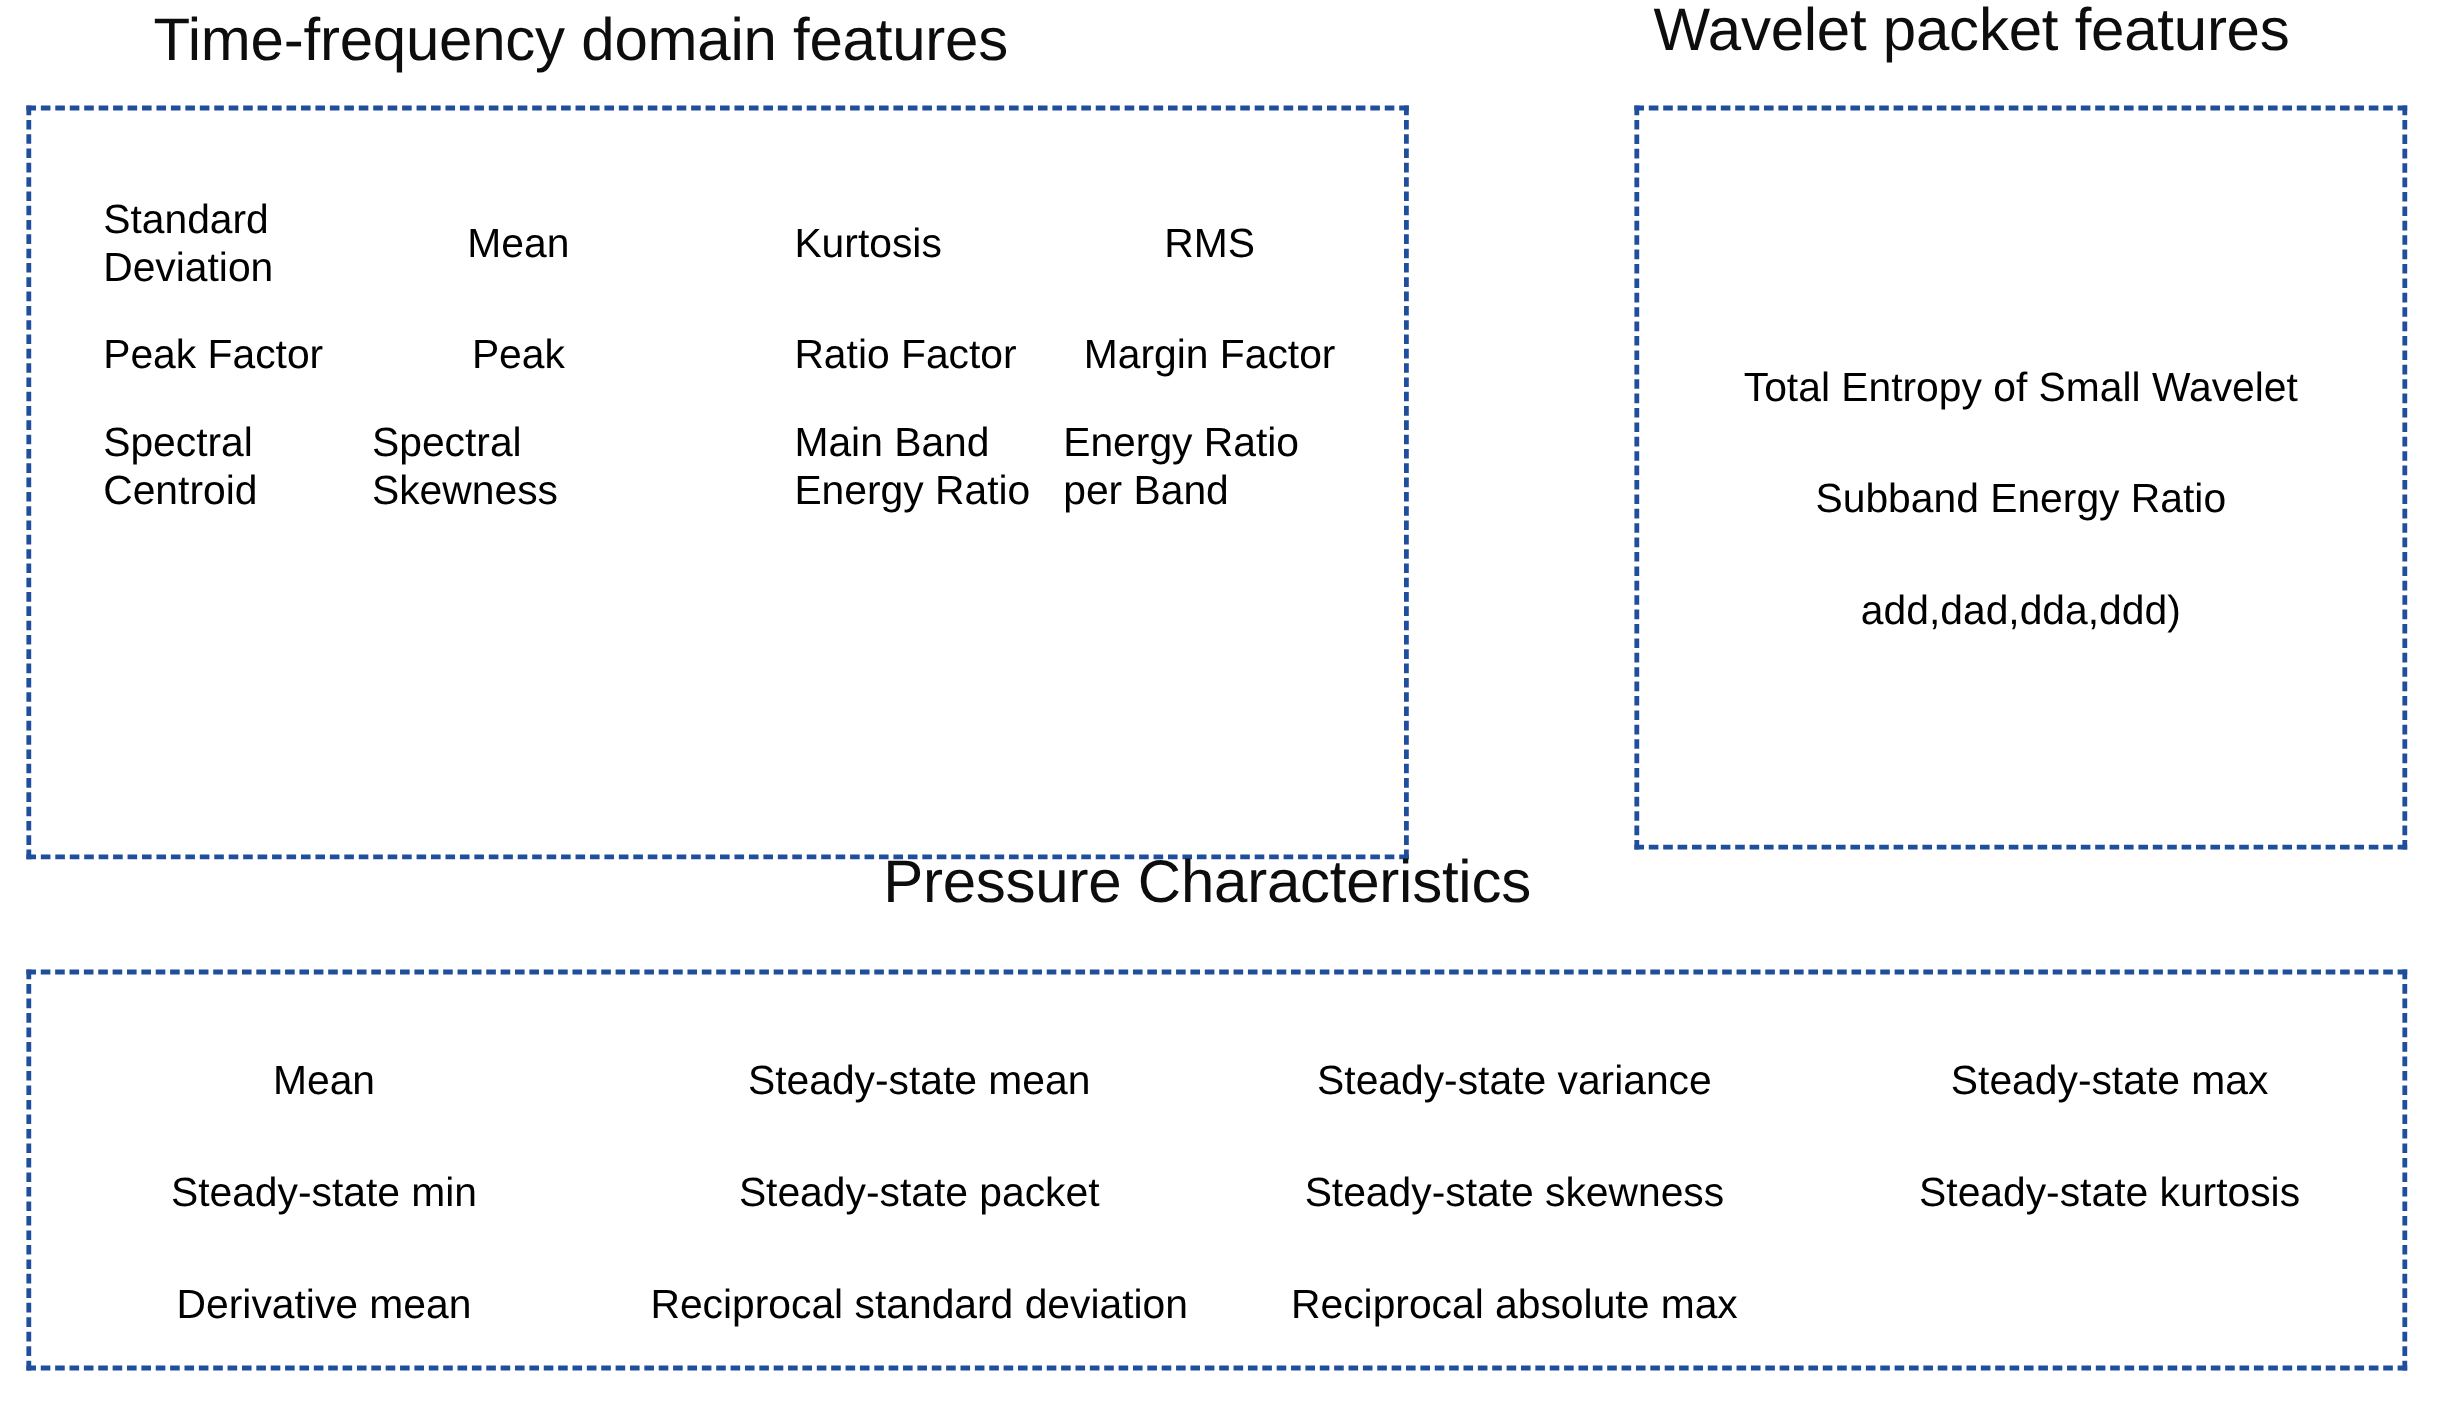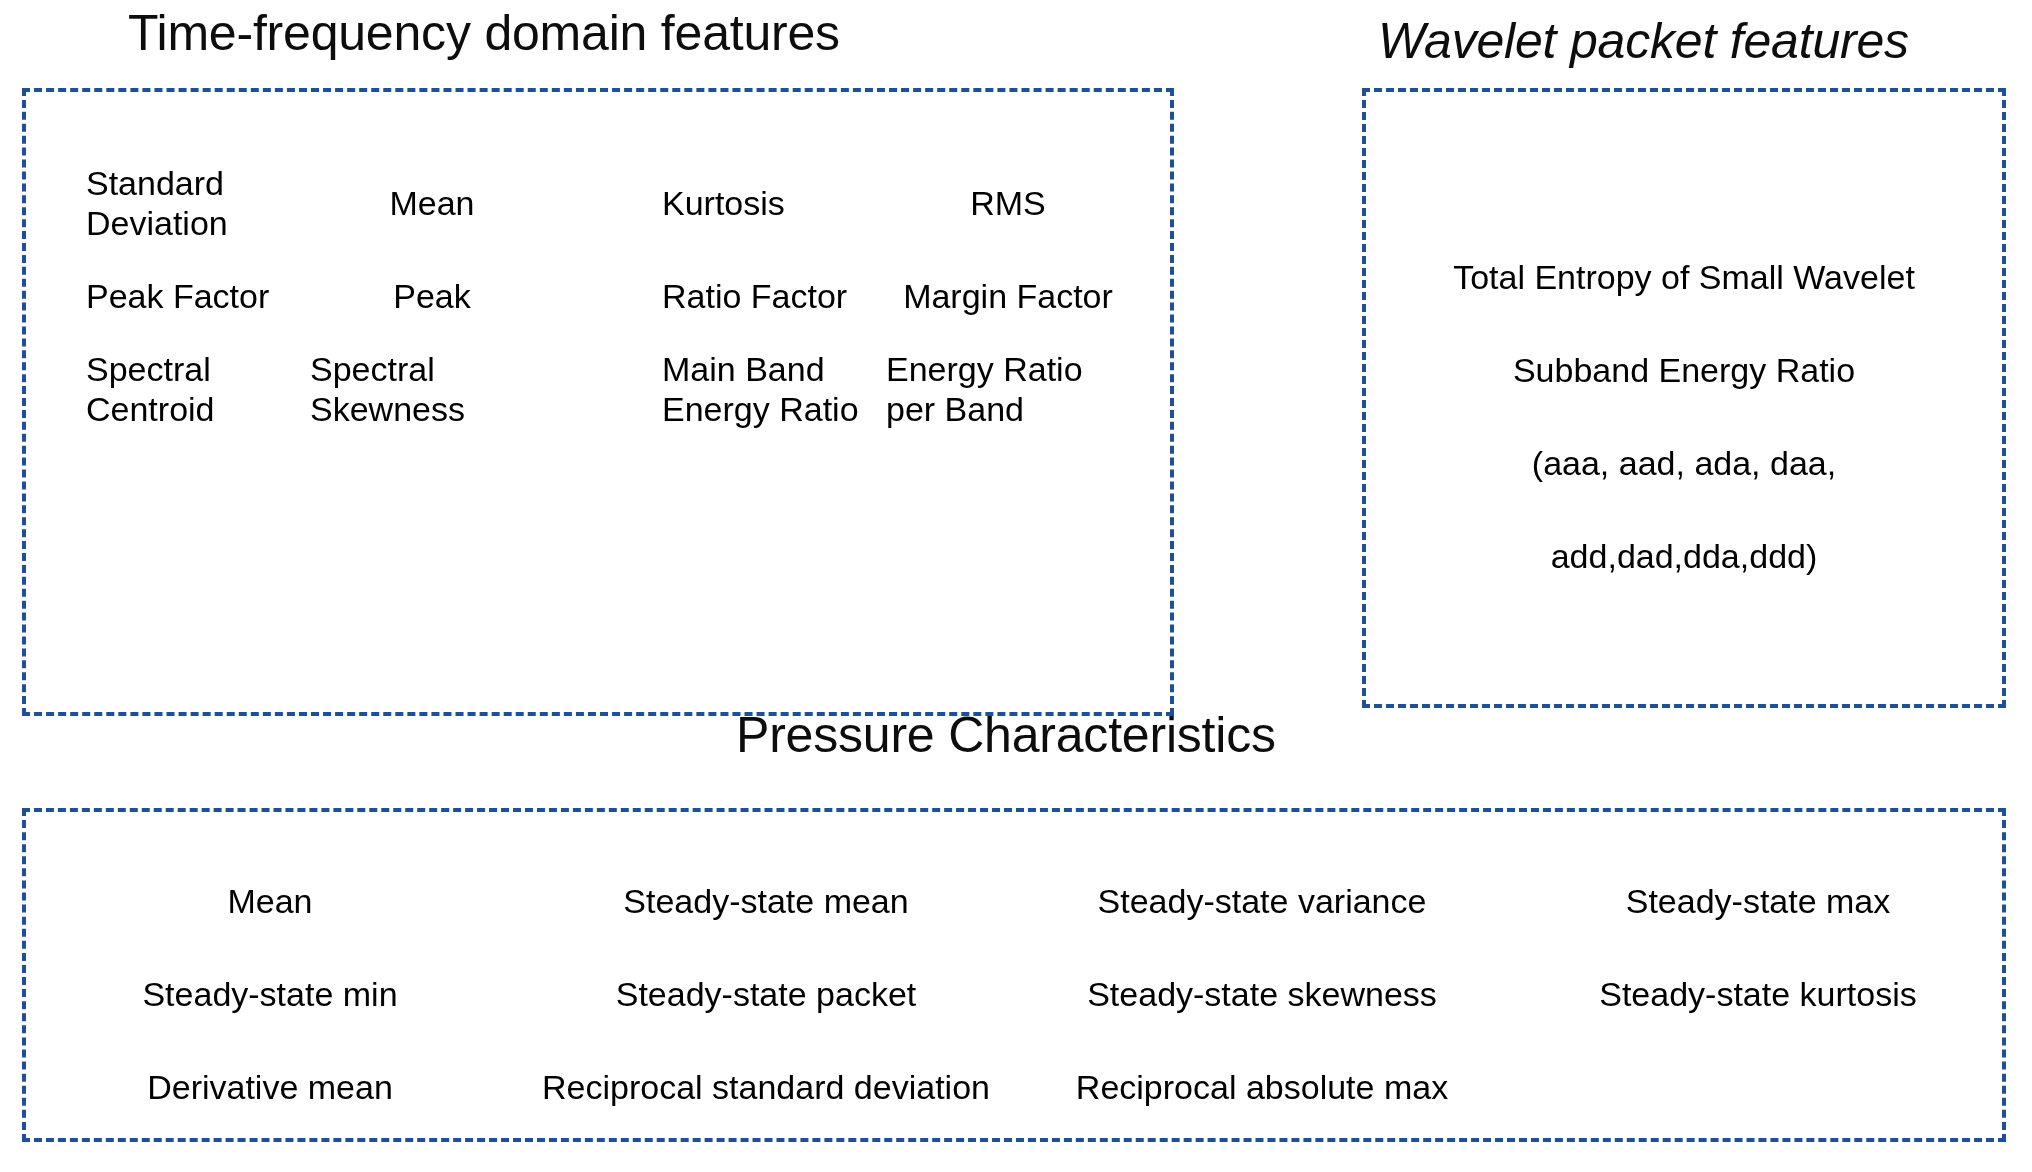"Wavelet packet features" #title-wavelet { font-style: italic -> none; top: 16px -> 0px }
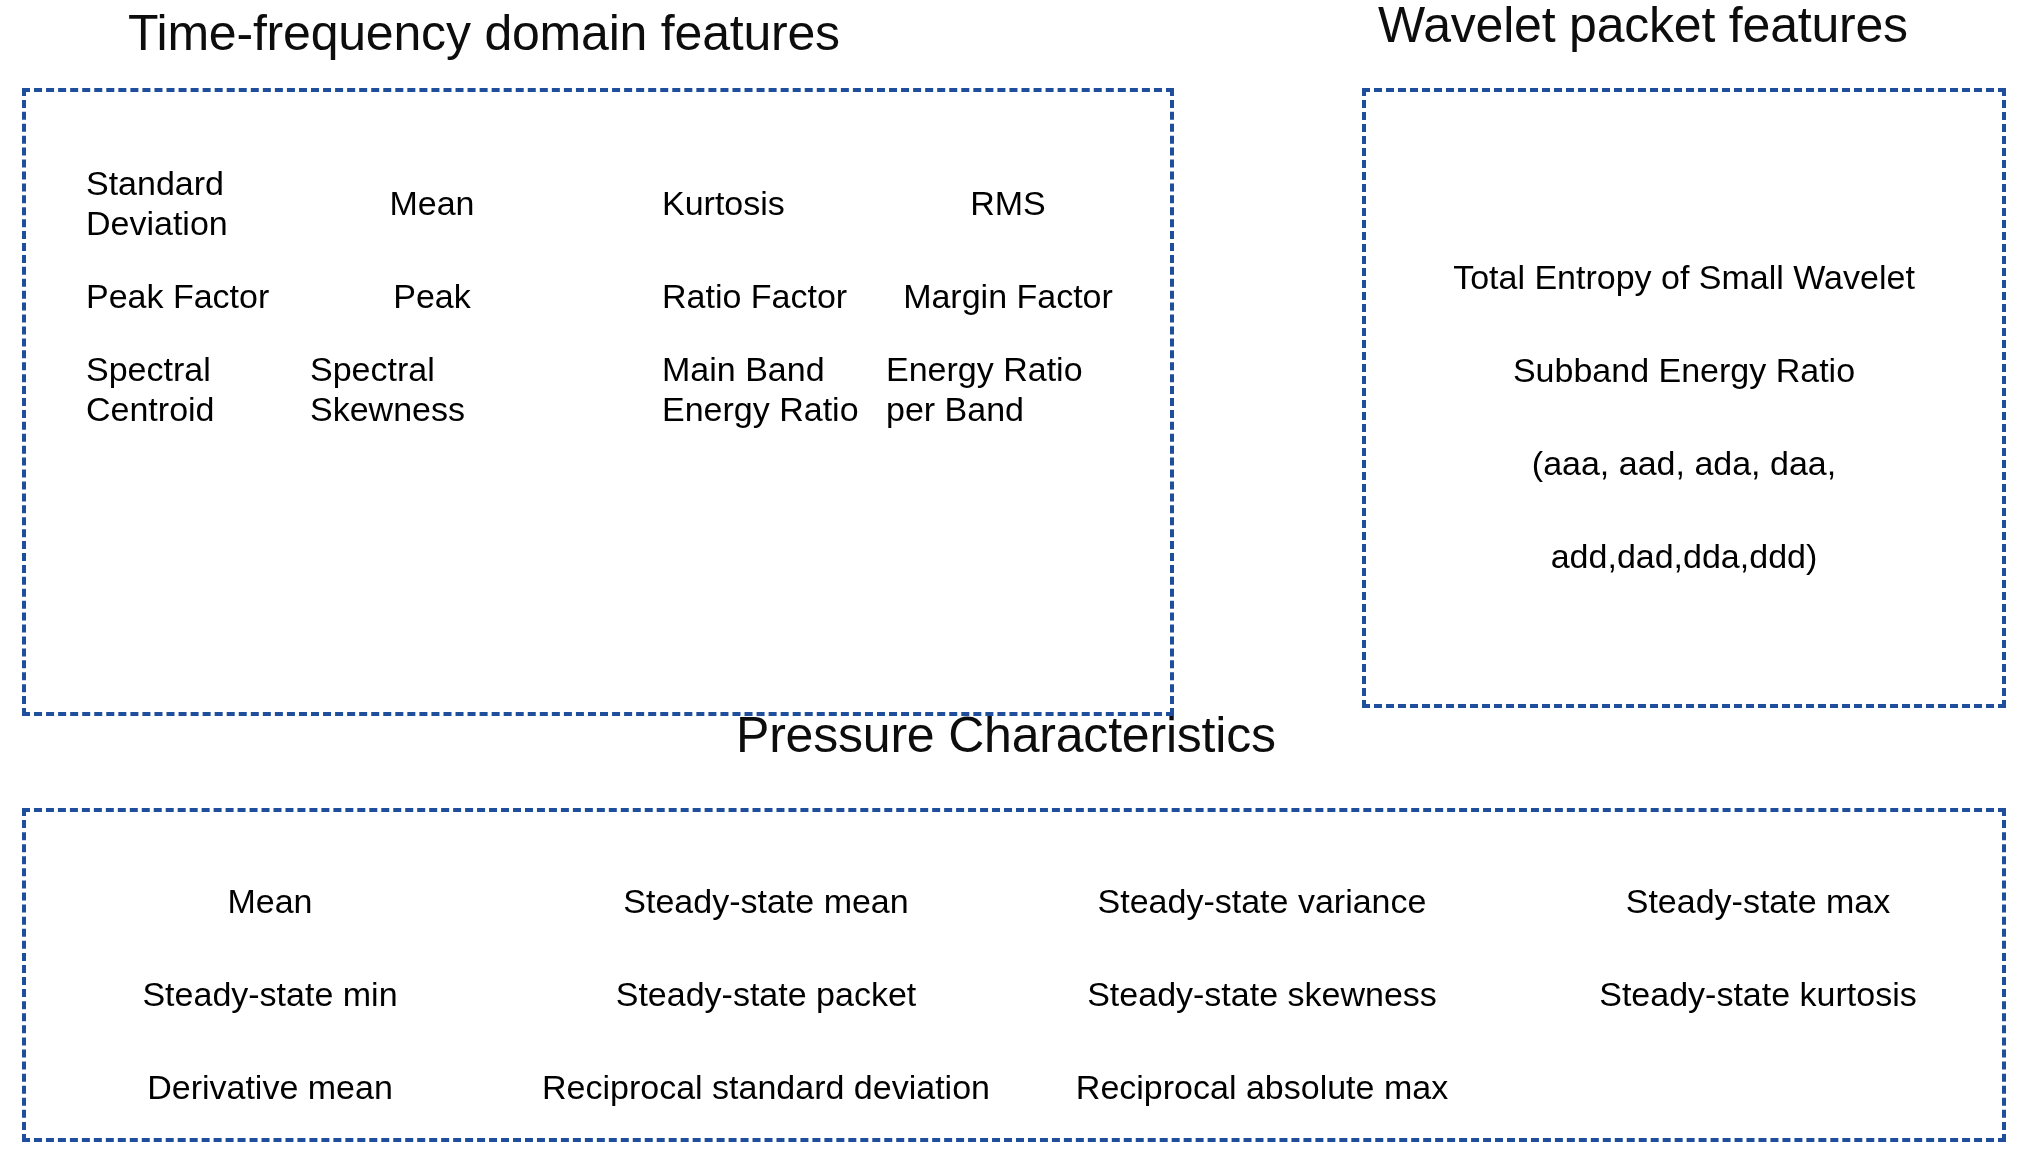"(aaa, aad, ada, daa," div.wline { html: <div>(aaa, aad, ada, daa,</div> -> none }
